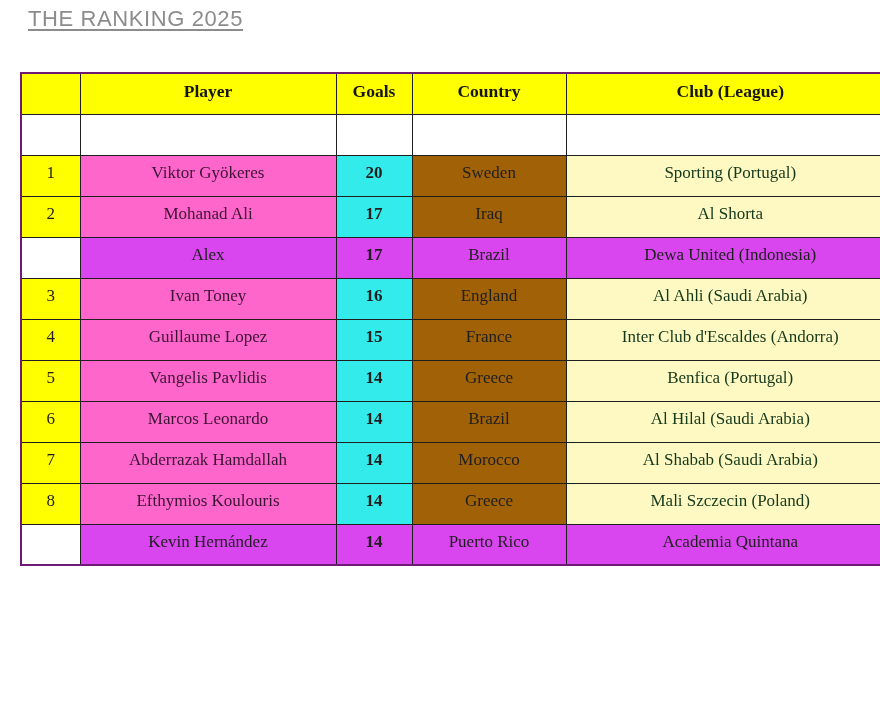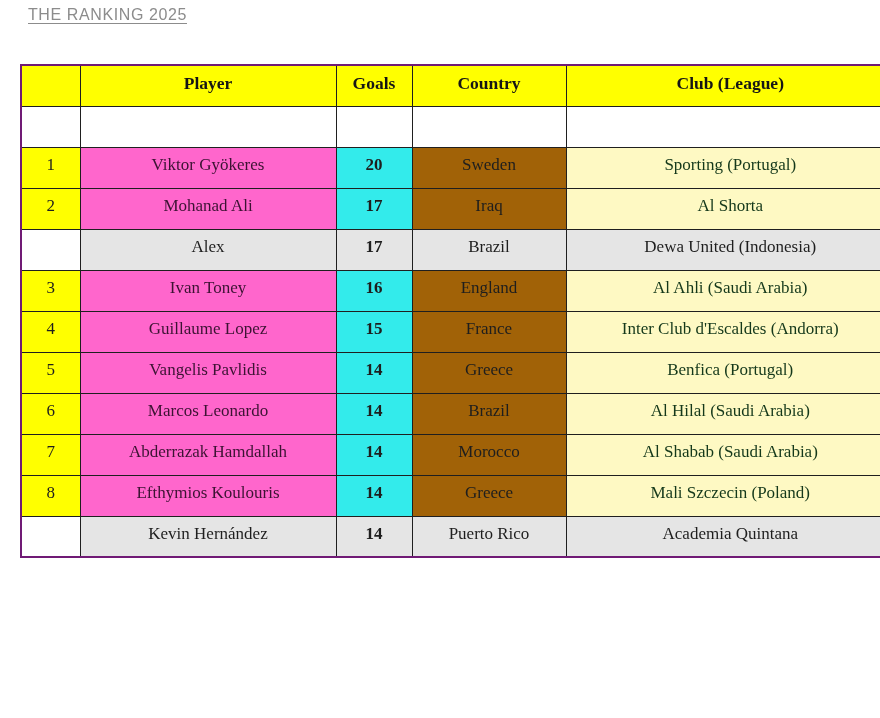"THE RANKING 2025" .page-title { font-size: 16px -> 22px }
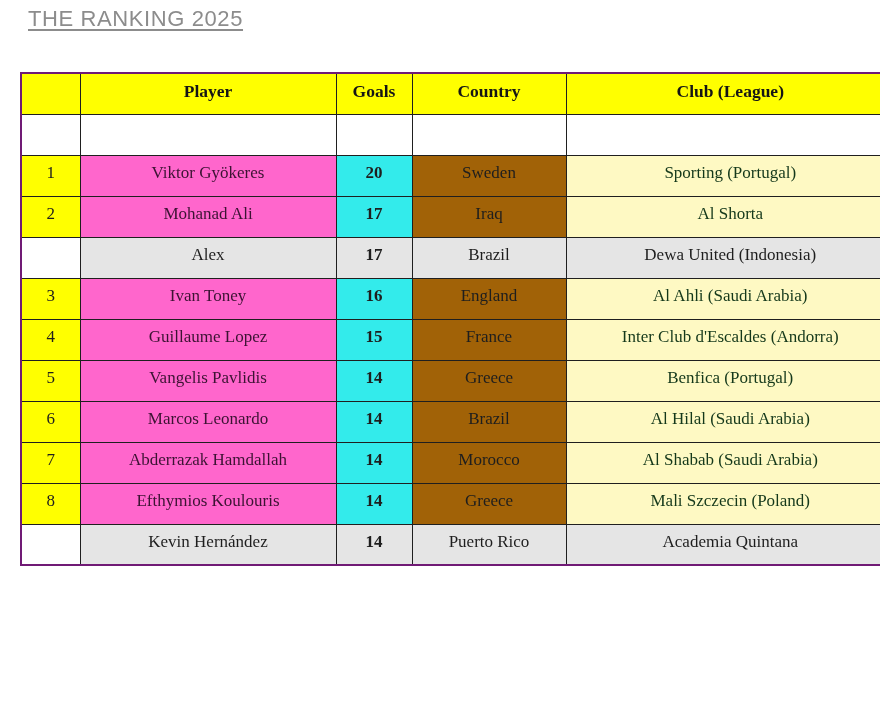"Alex" tr.unranked td { background: #e5e5e5 -> #d946ef }
